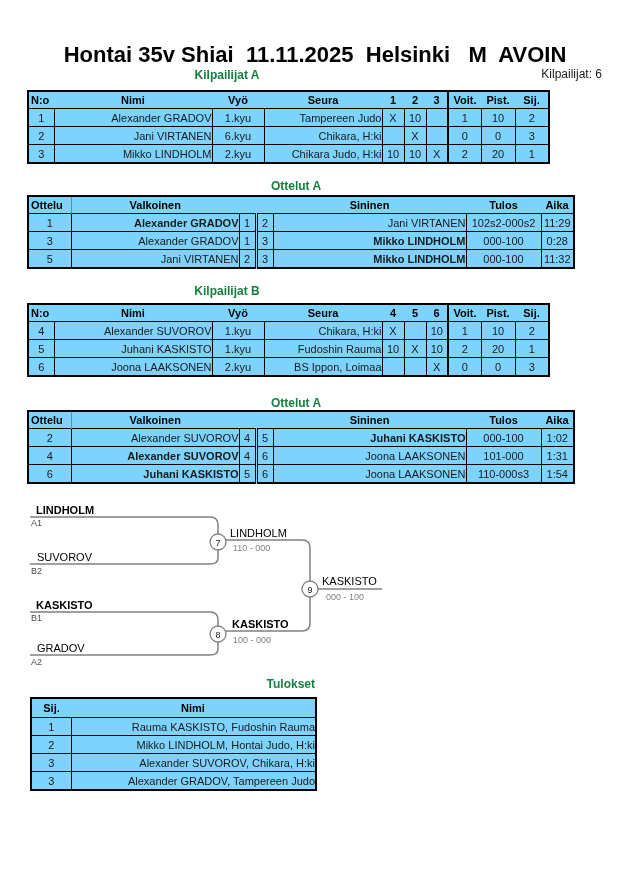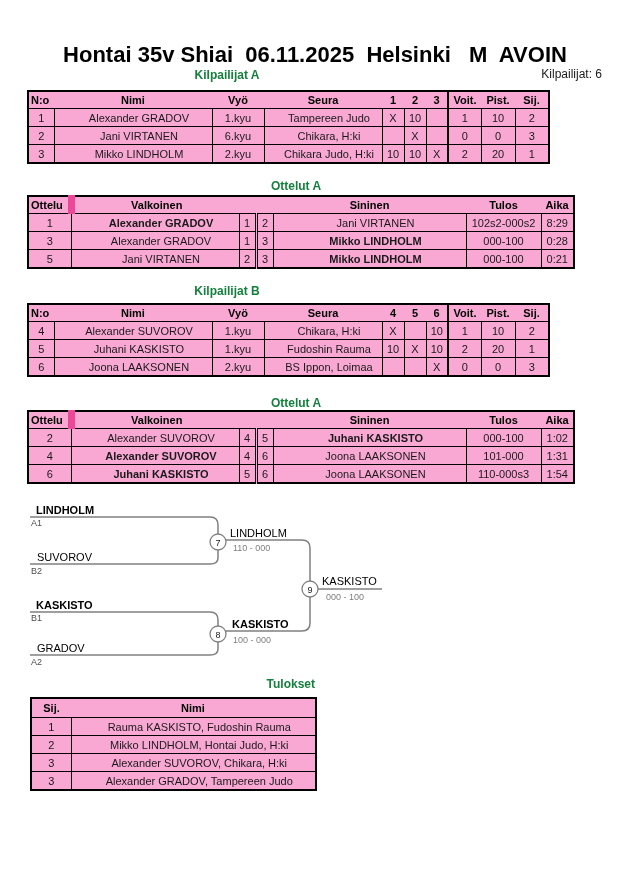"Hontai 35v Shiai 06.11.2025 Helsinki" div.abs { text: 06.11.2025 -> 11.11.2025 }
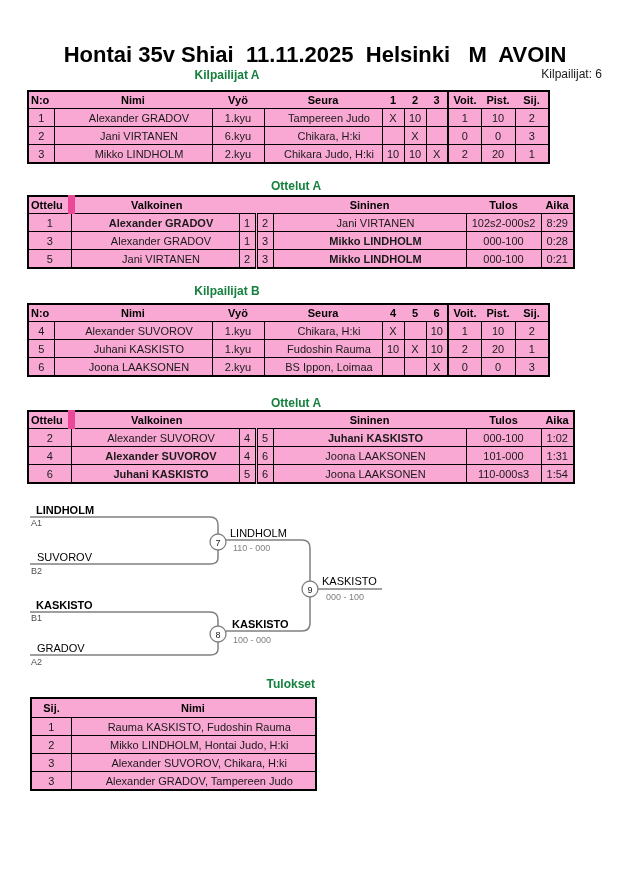"N:o" table { background: #f9a8d4 -> #7dd3fc }
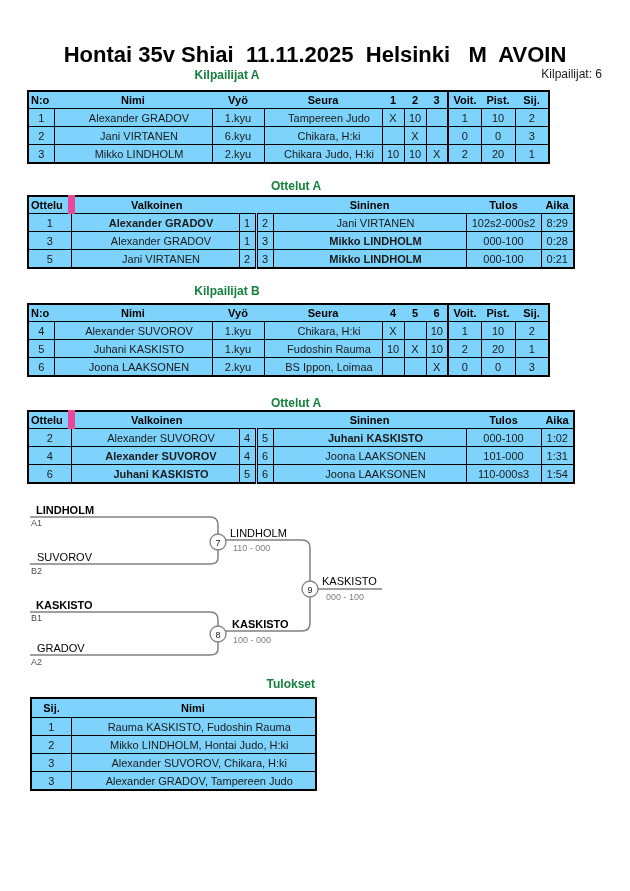"Alexander GRADOV" .grid .l { text-align: center -> right }
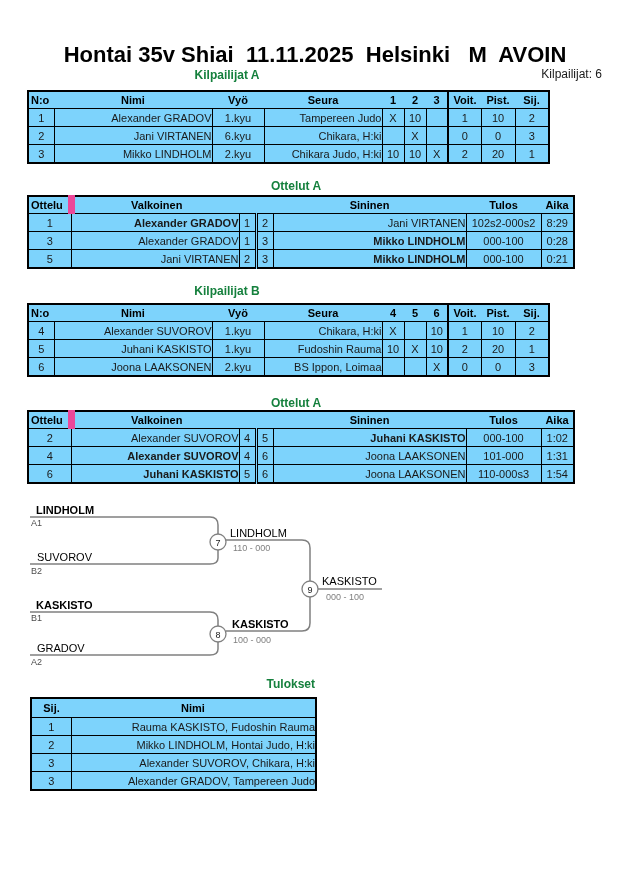"Valkoinen" .grid th.thinL { border-left: 7px solid #ec4899 -> 1px solid #ec4899 }
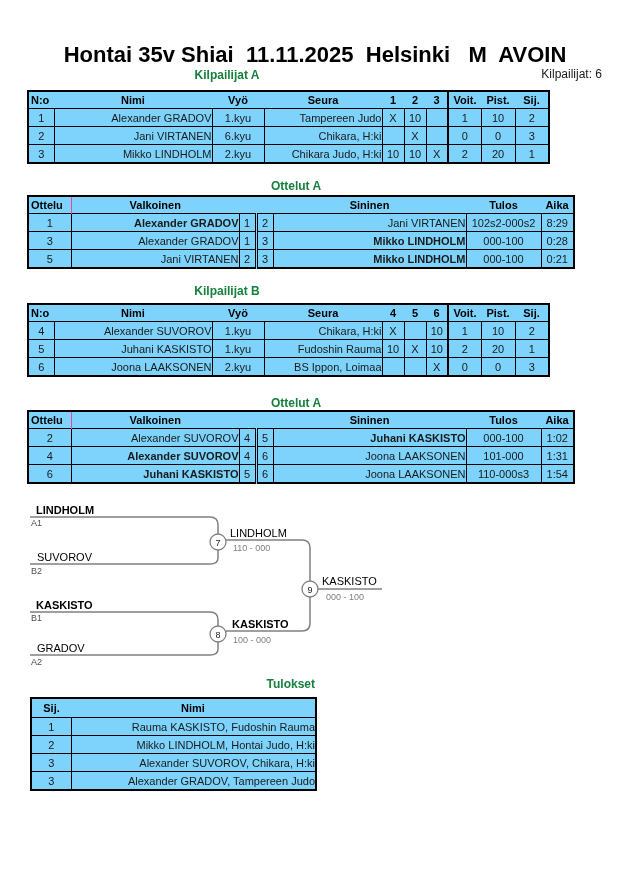"8:29" td.c { text: 8:29 -> 11:29 }
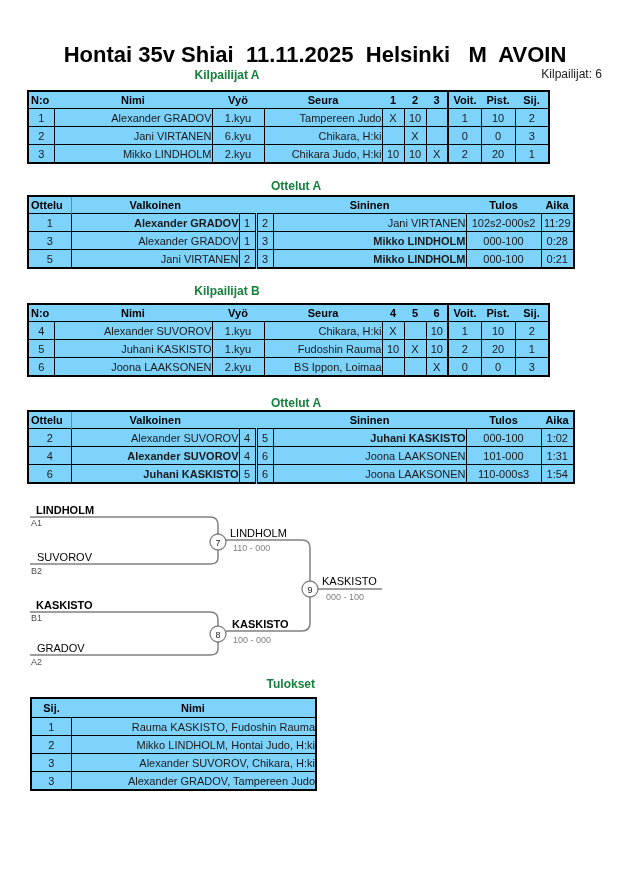"0:21" td.c { text: 0:21 -> 11:32 }
